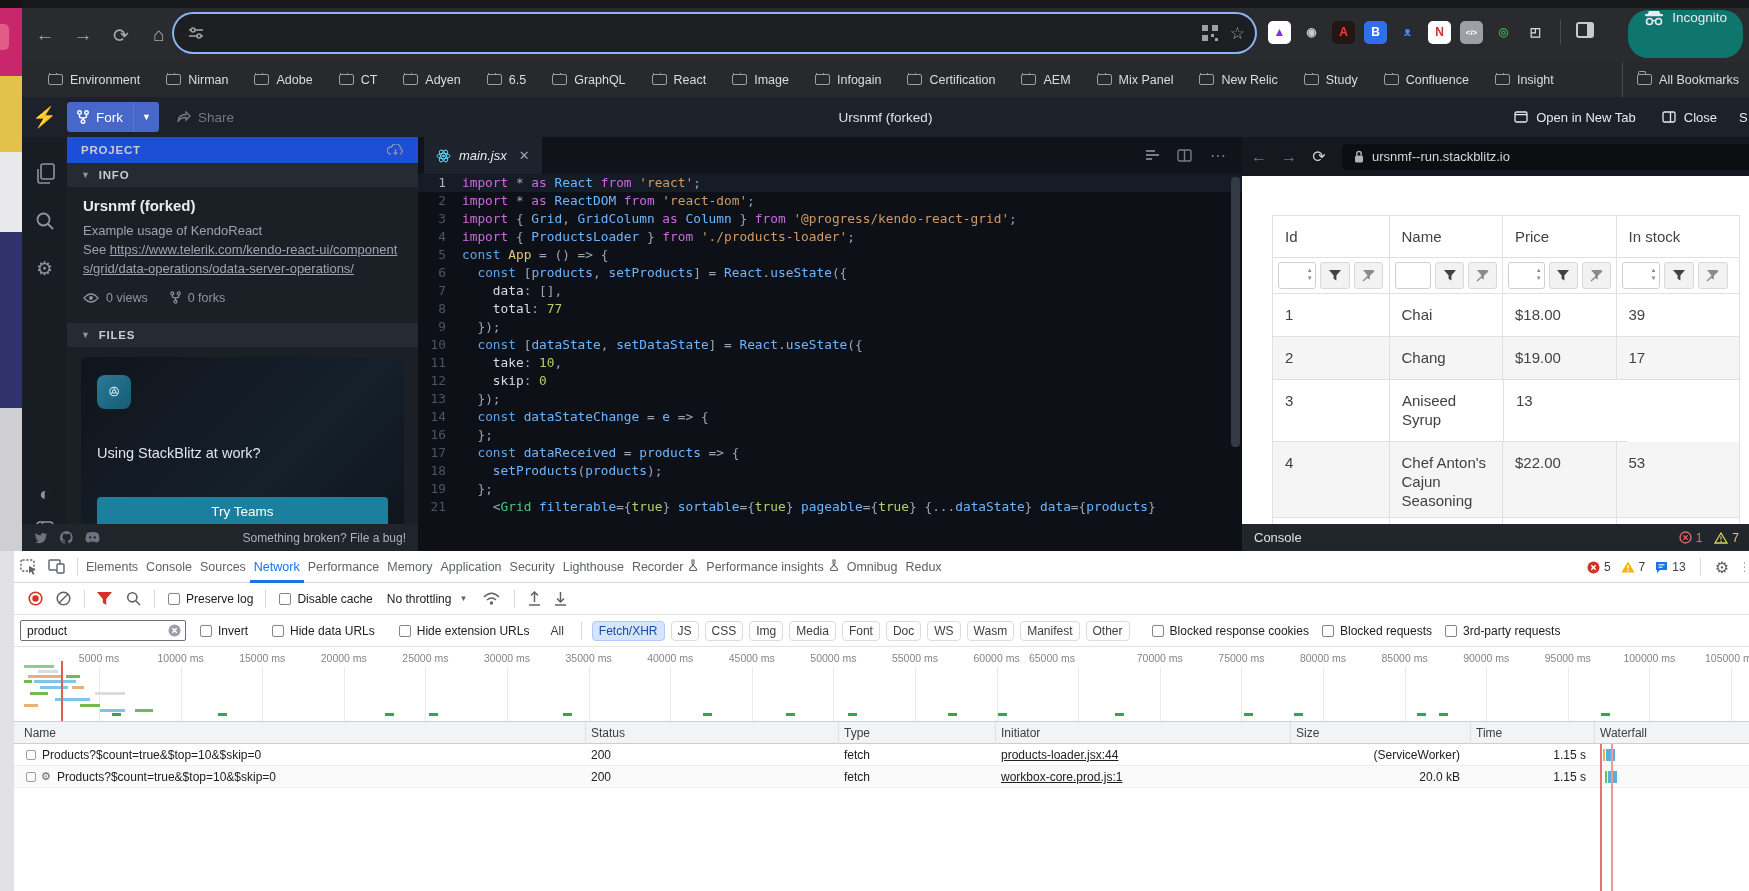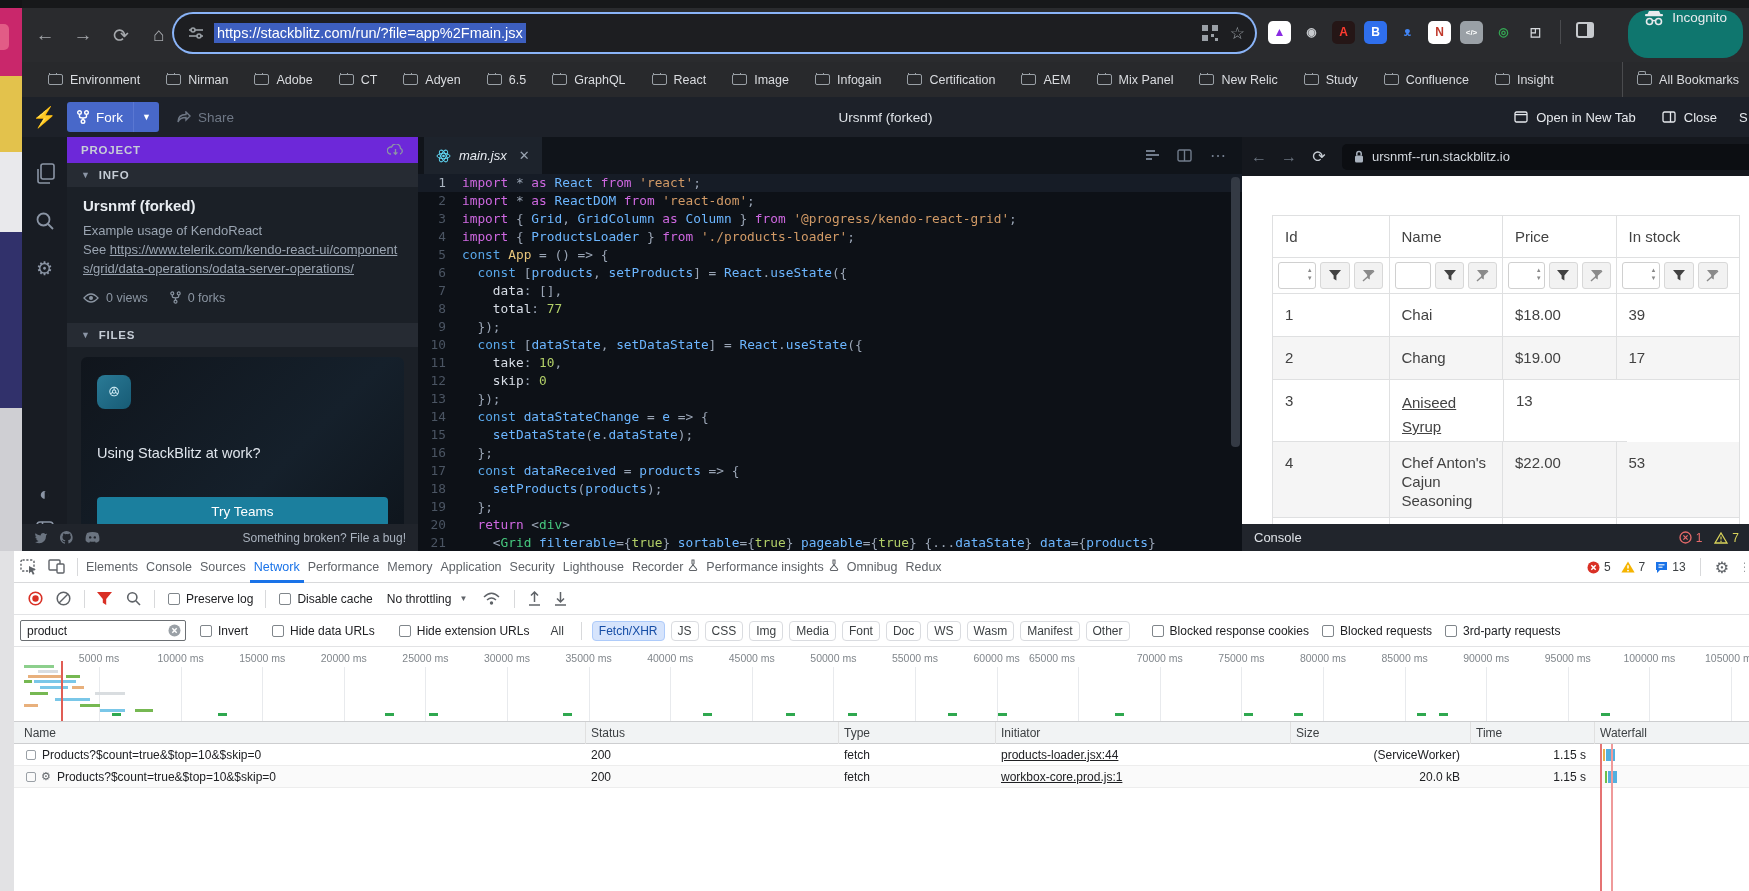"https://stackblitz.com/run/?file=app%2Fm" span.url-sel { html: <span>https://stackblitz.com/run/?file=app%2Fmain.jsx</span> -> none }
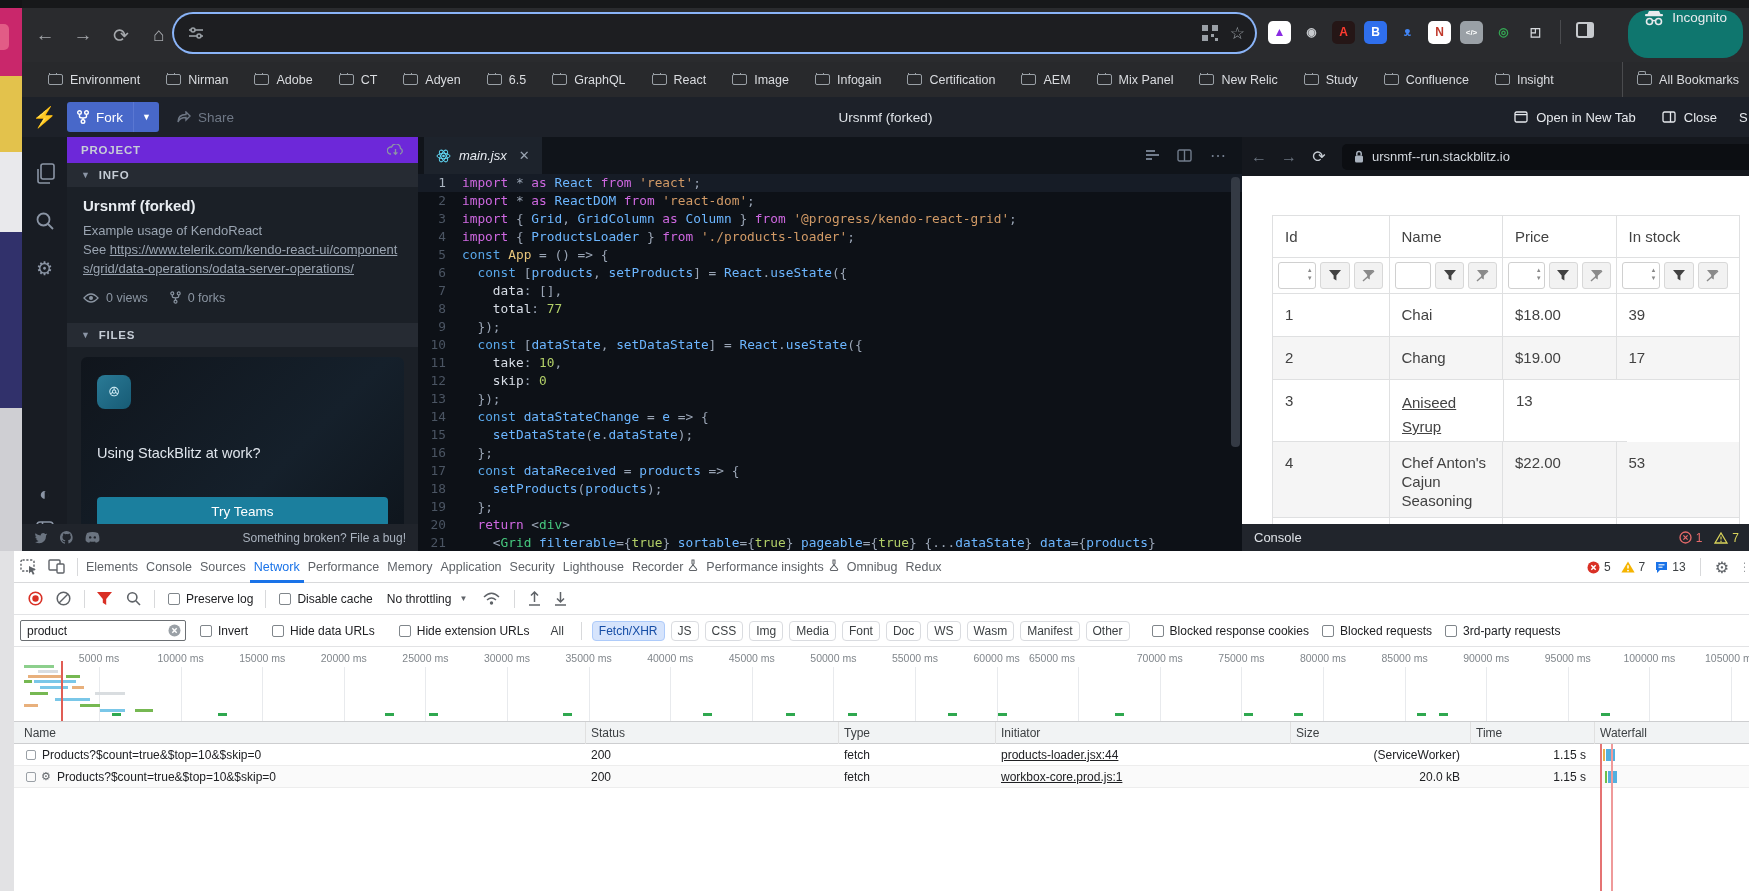"PROJECT" #proj-hd { background: #6d28d9 -> #1d4ed8 }
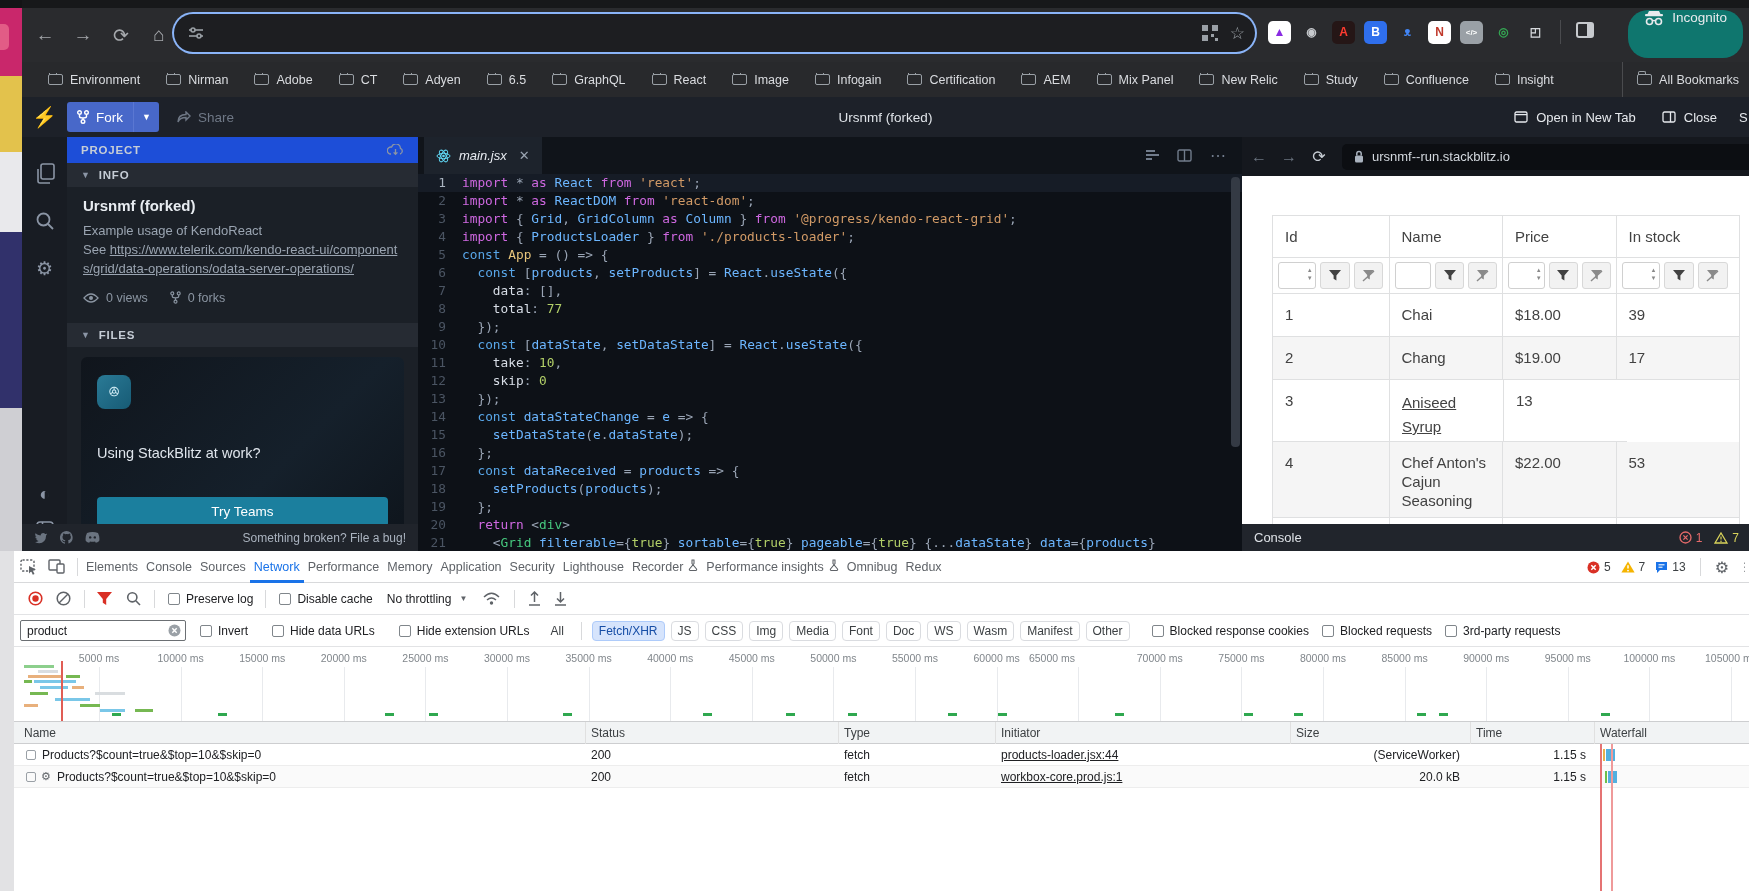"Aniseed Syrup" div.kcell { line-height: 24px -> 19px; text-decoration: underline -> none }
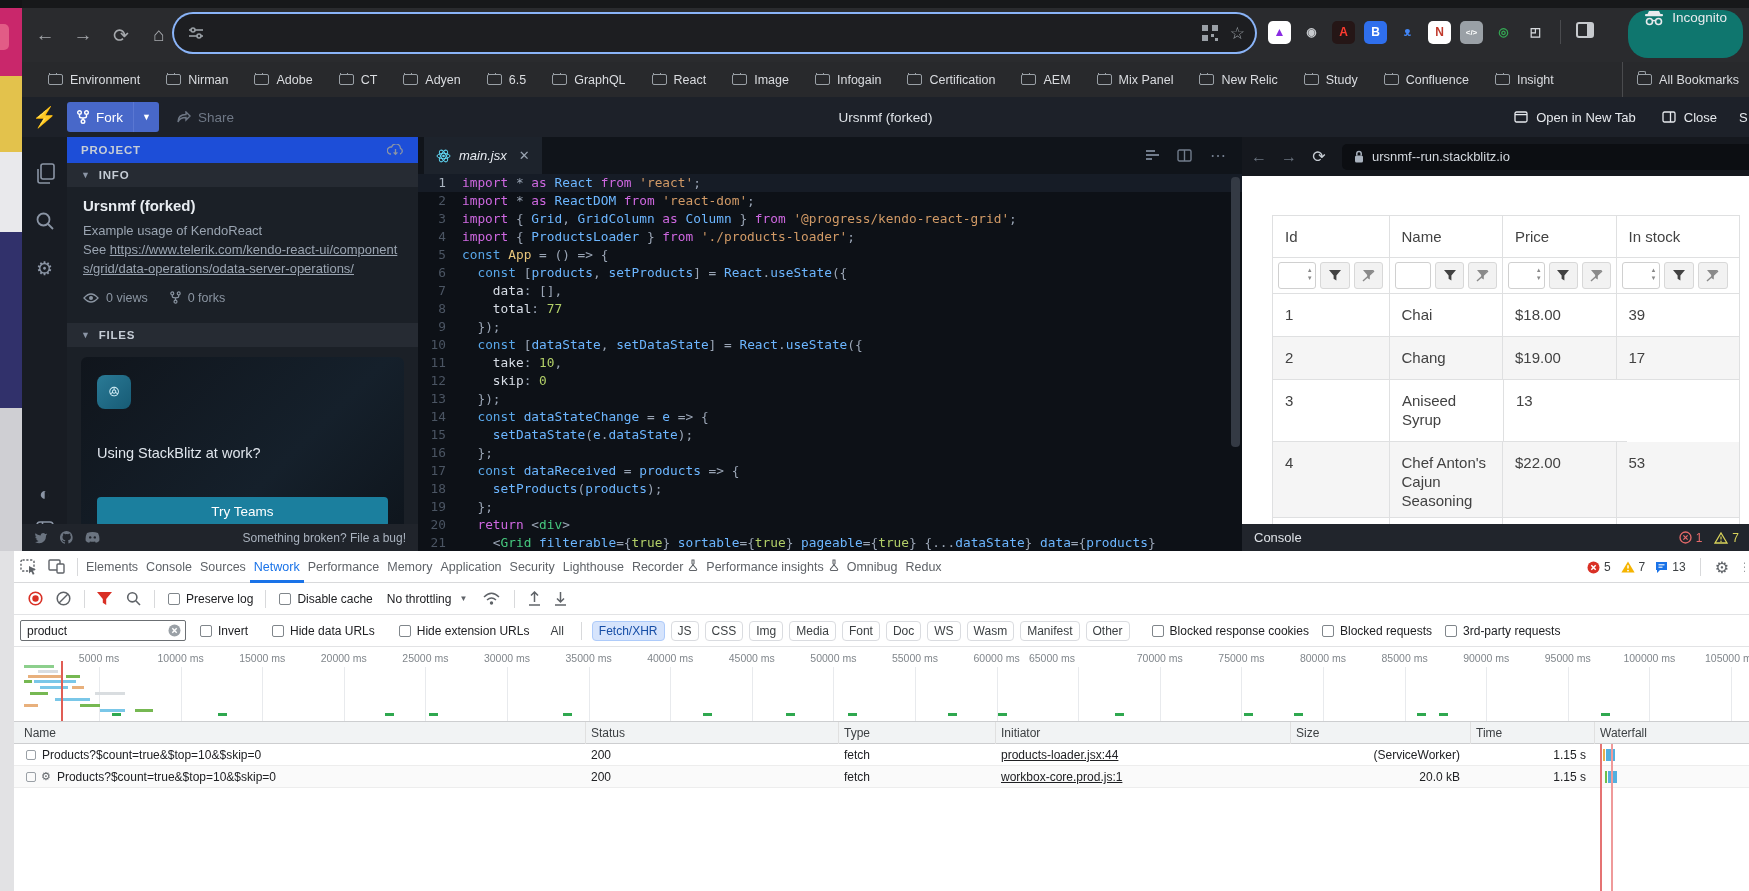"15" div.code-row { html: <div><span>15</span><span><span> </span><span>setDataState</span><span>(</span><span>e</span><span>.</span><span>dataState</span><span>);</span></span></div> -> none }
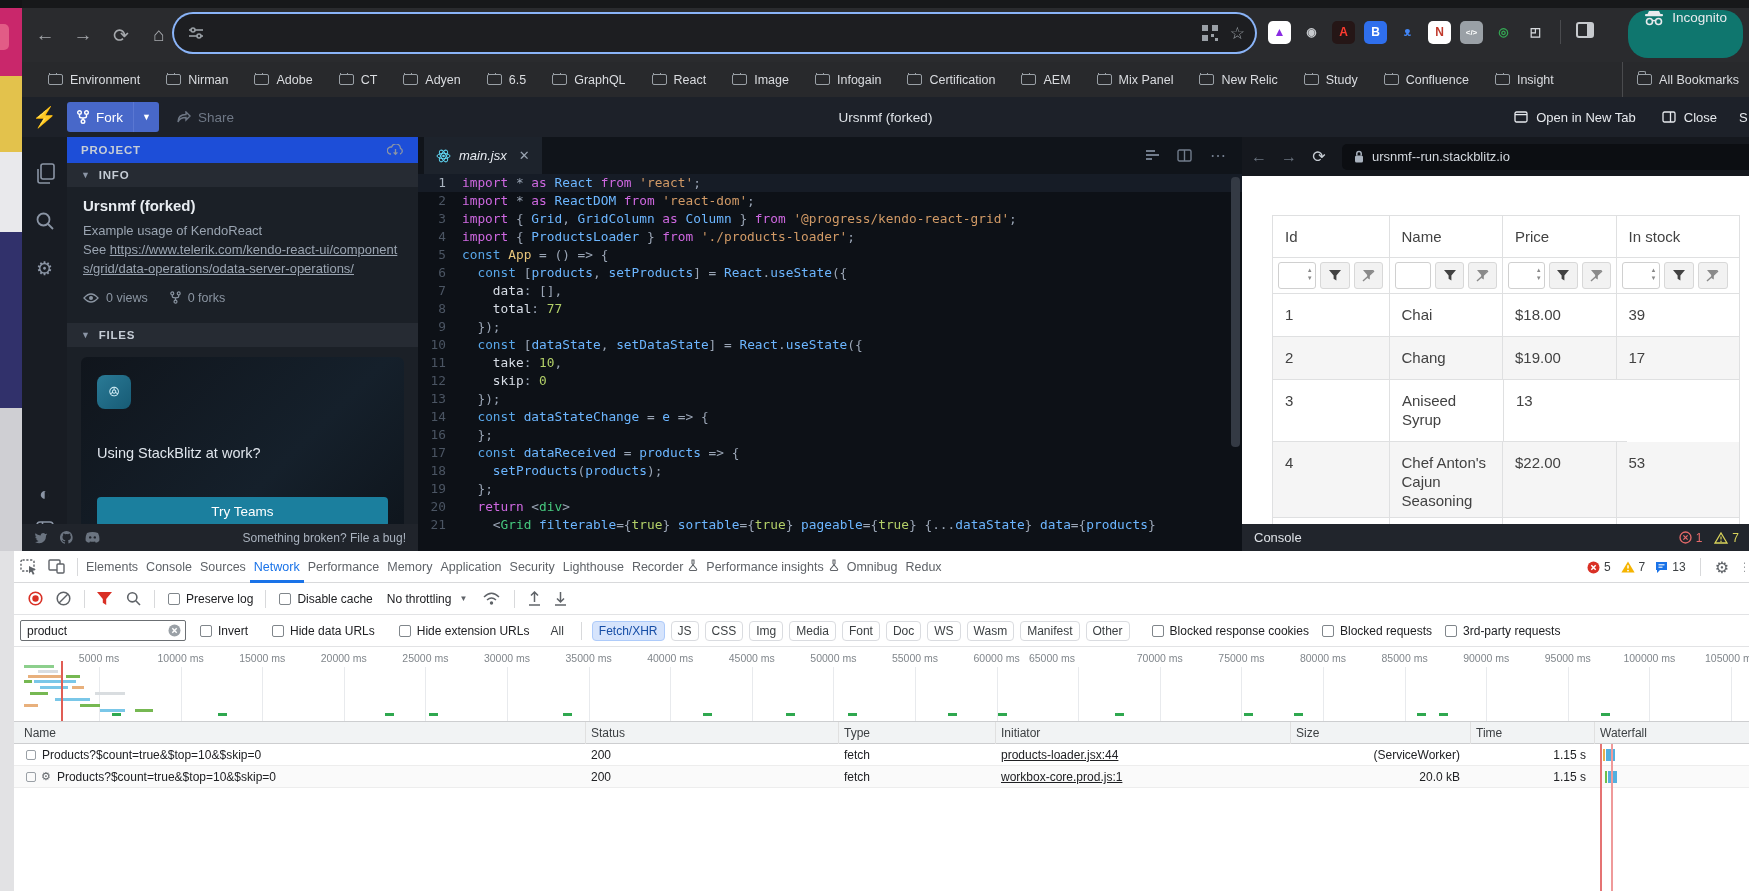"20" div.code-row { html: <div><span>20</span><span><span> </span><span>return </span><span>&lt;</span><span>div</span><span>&gt;</span></span></div> -> none }
